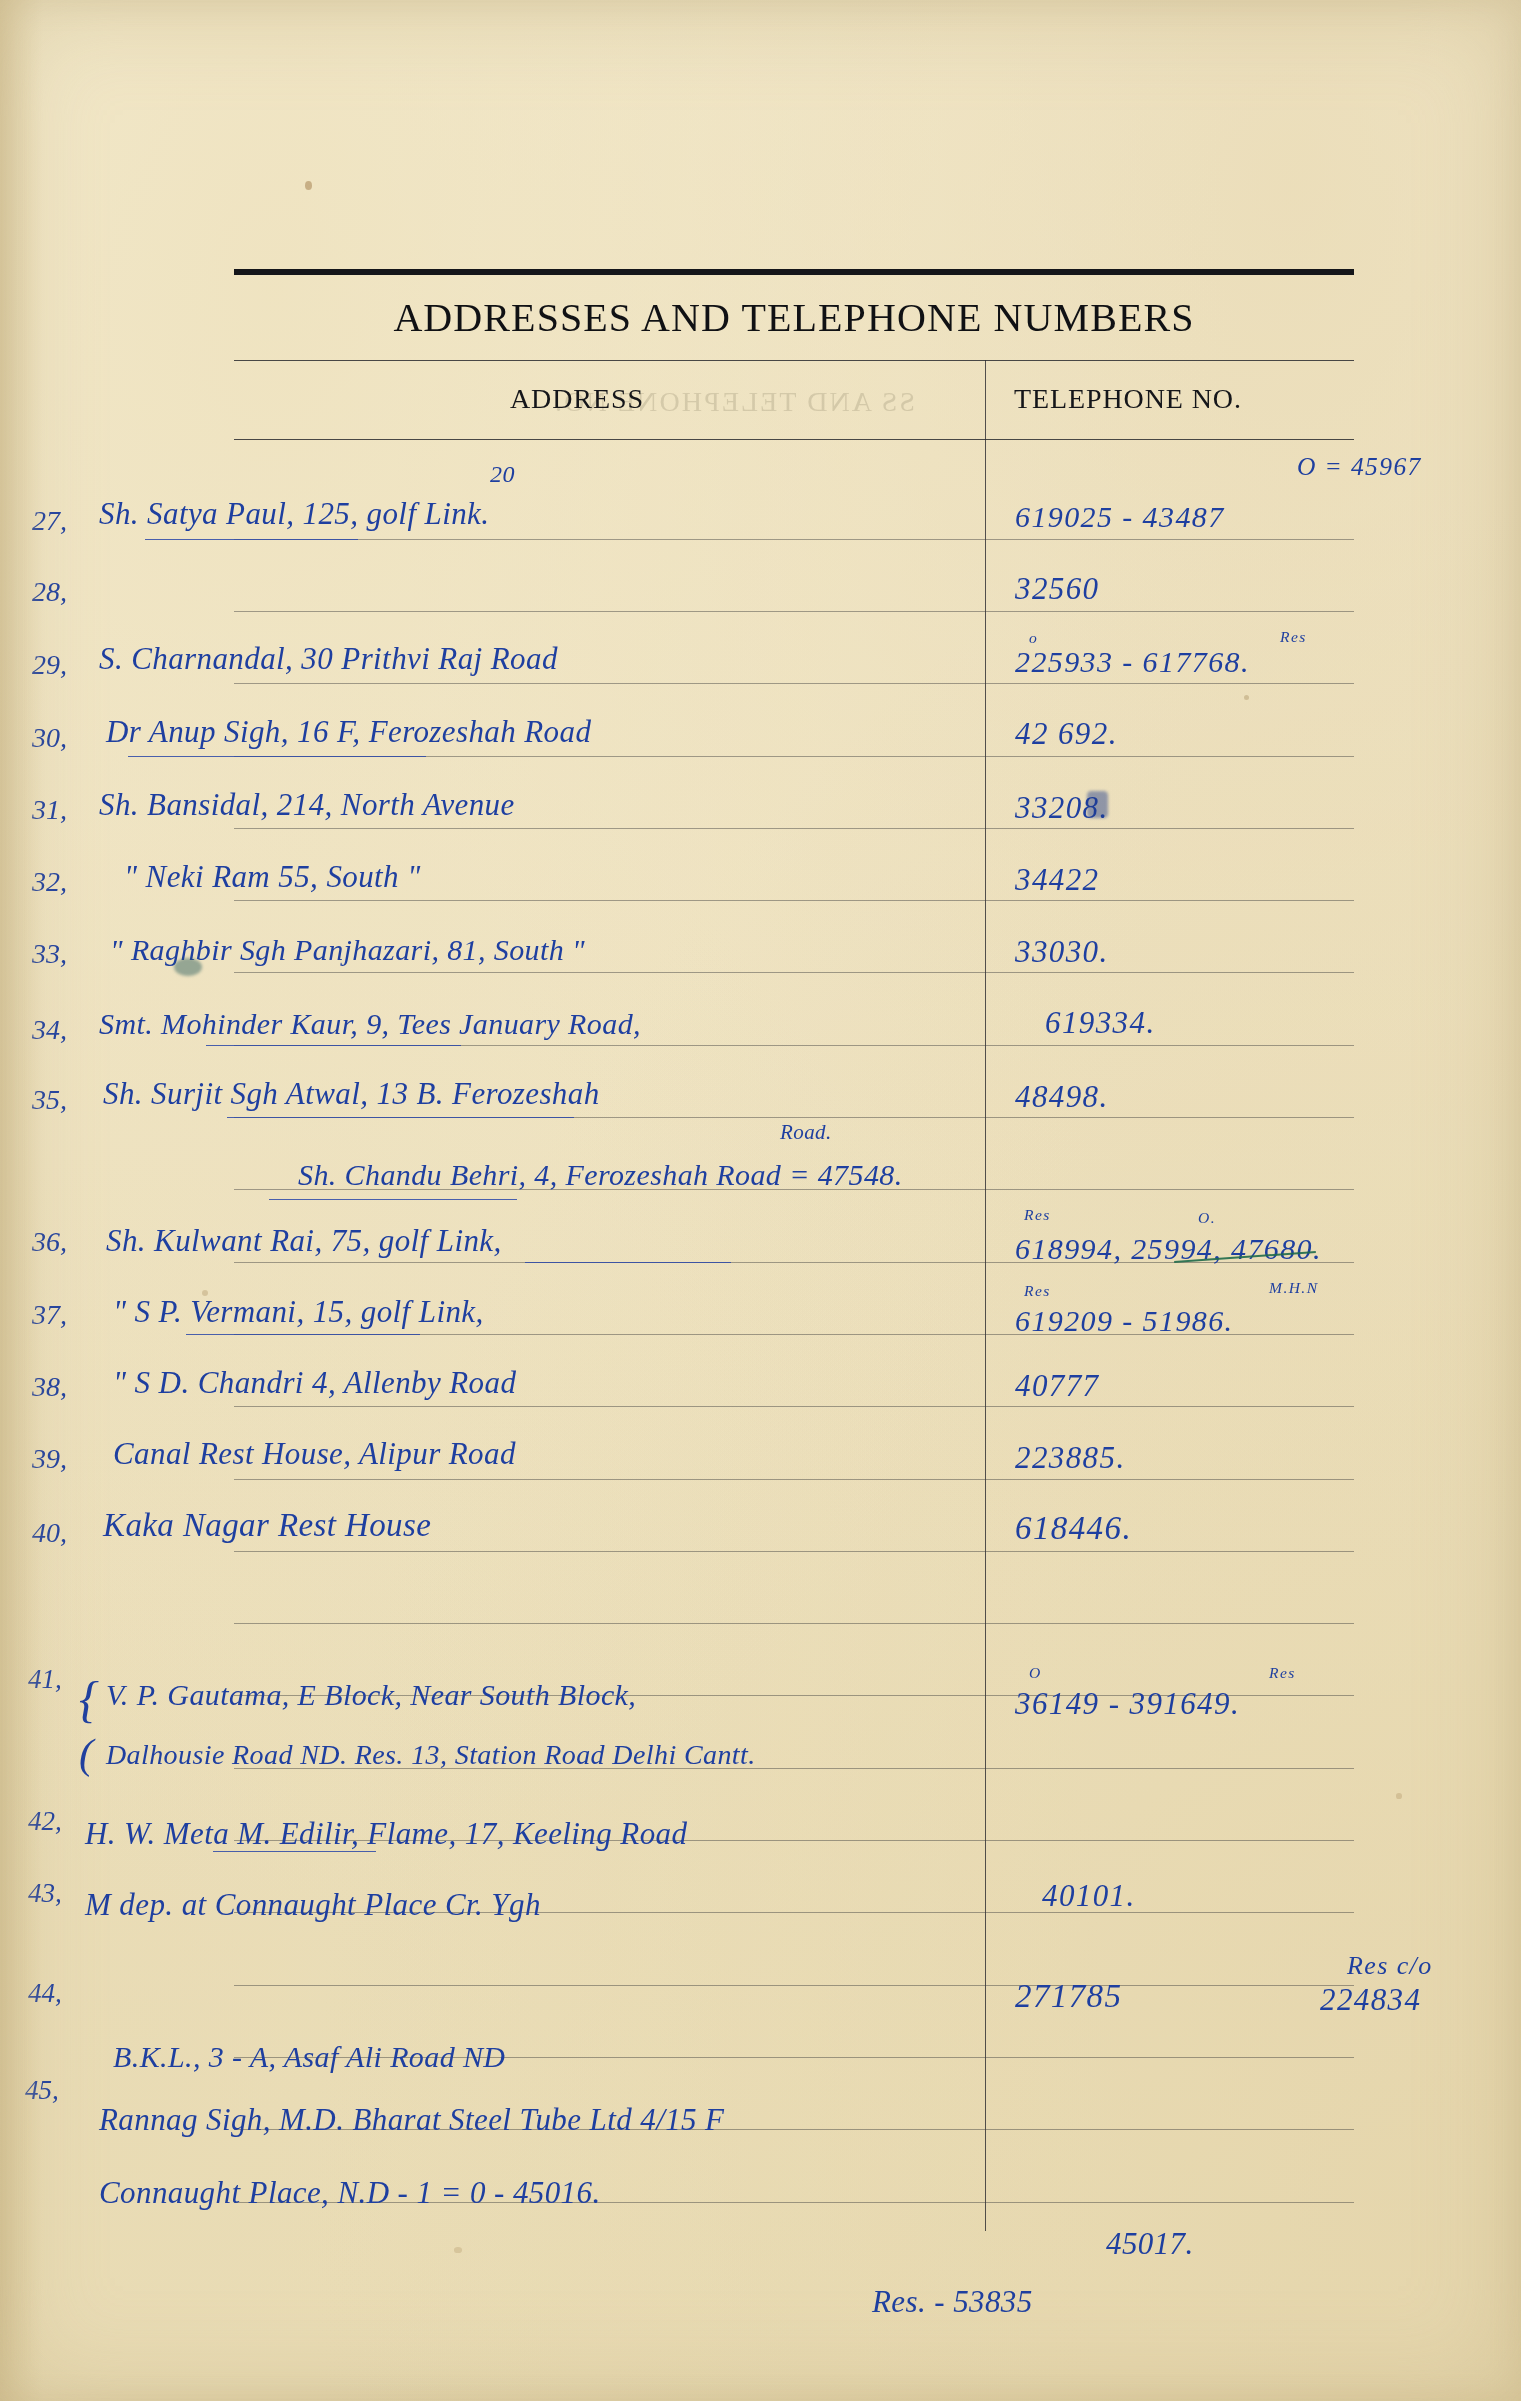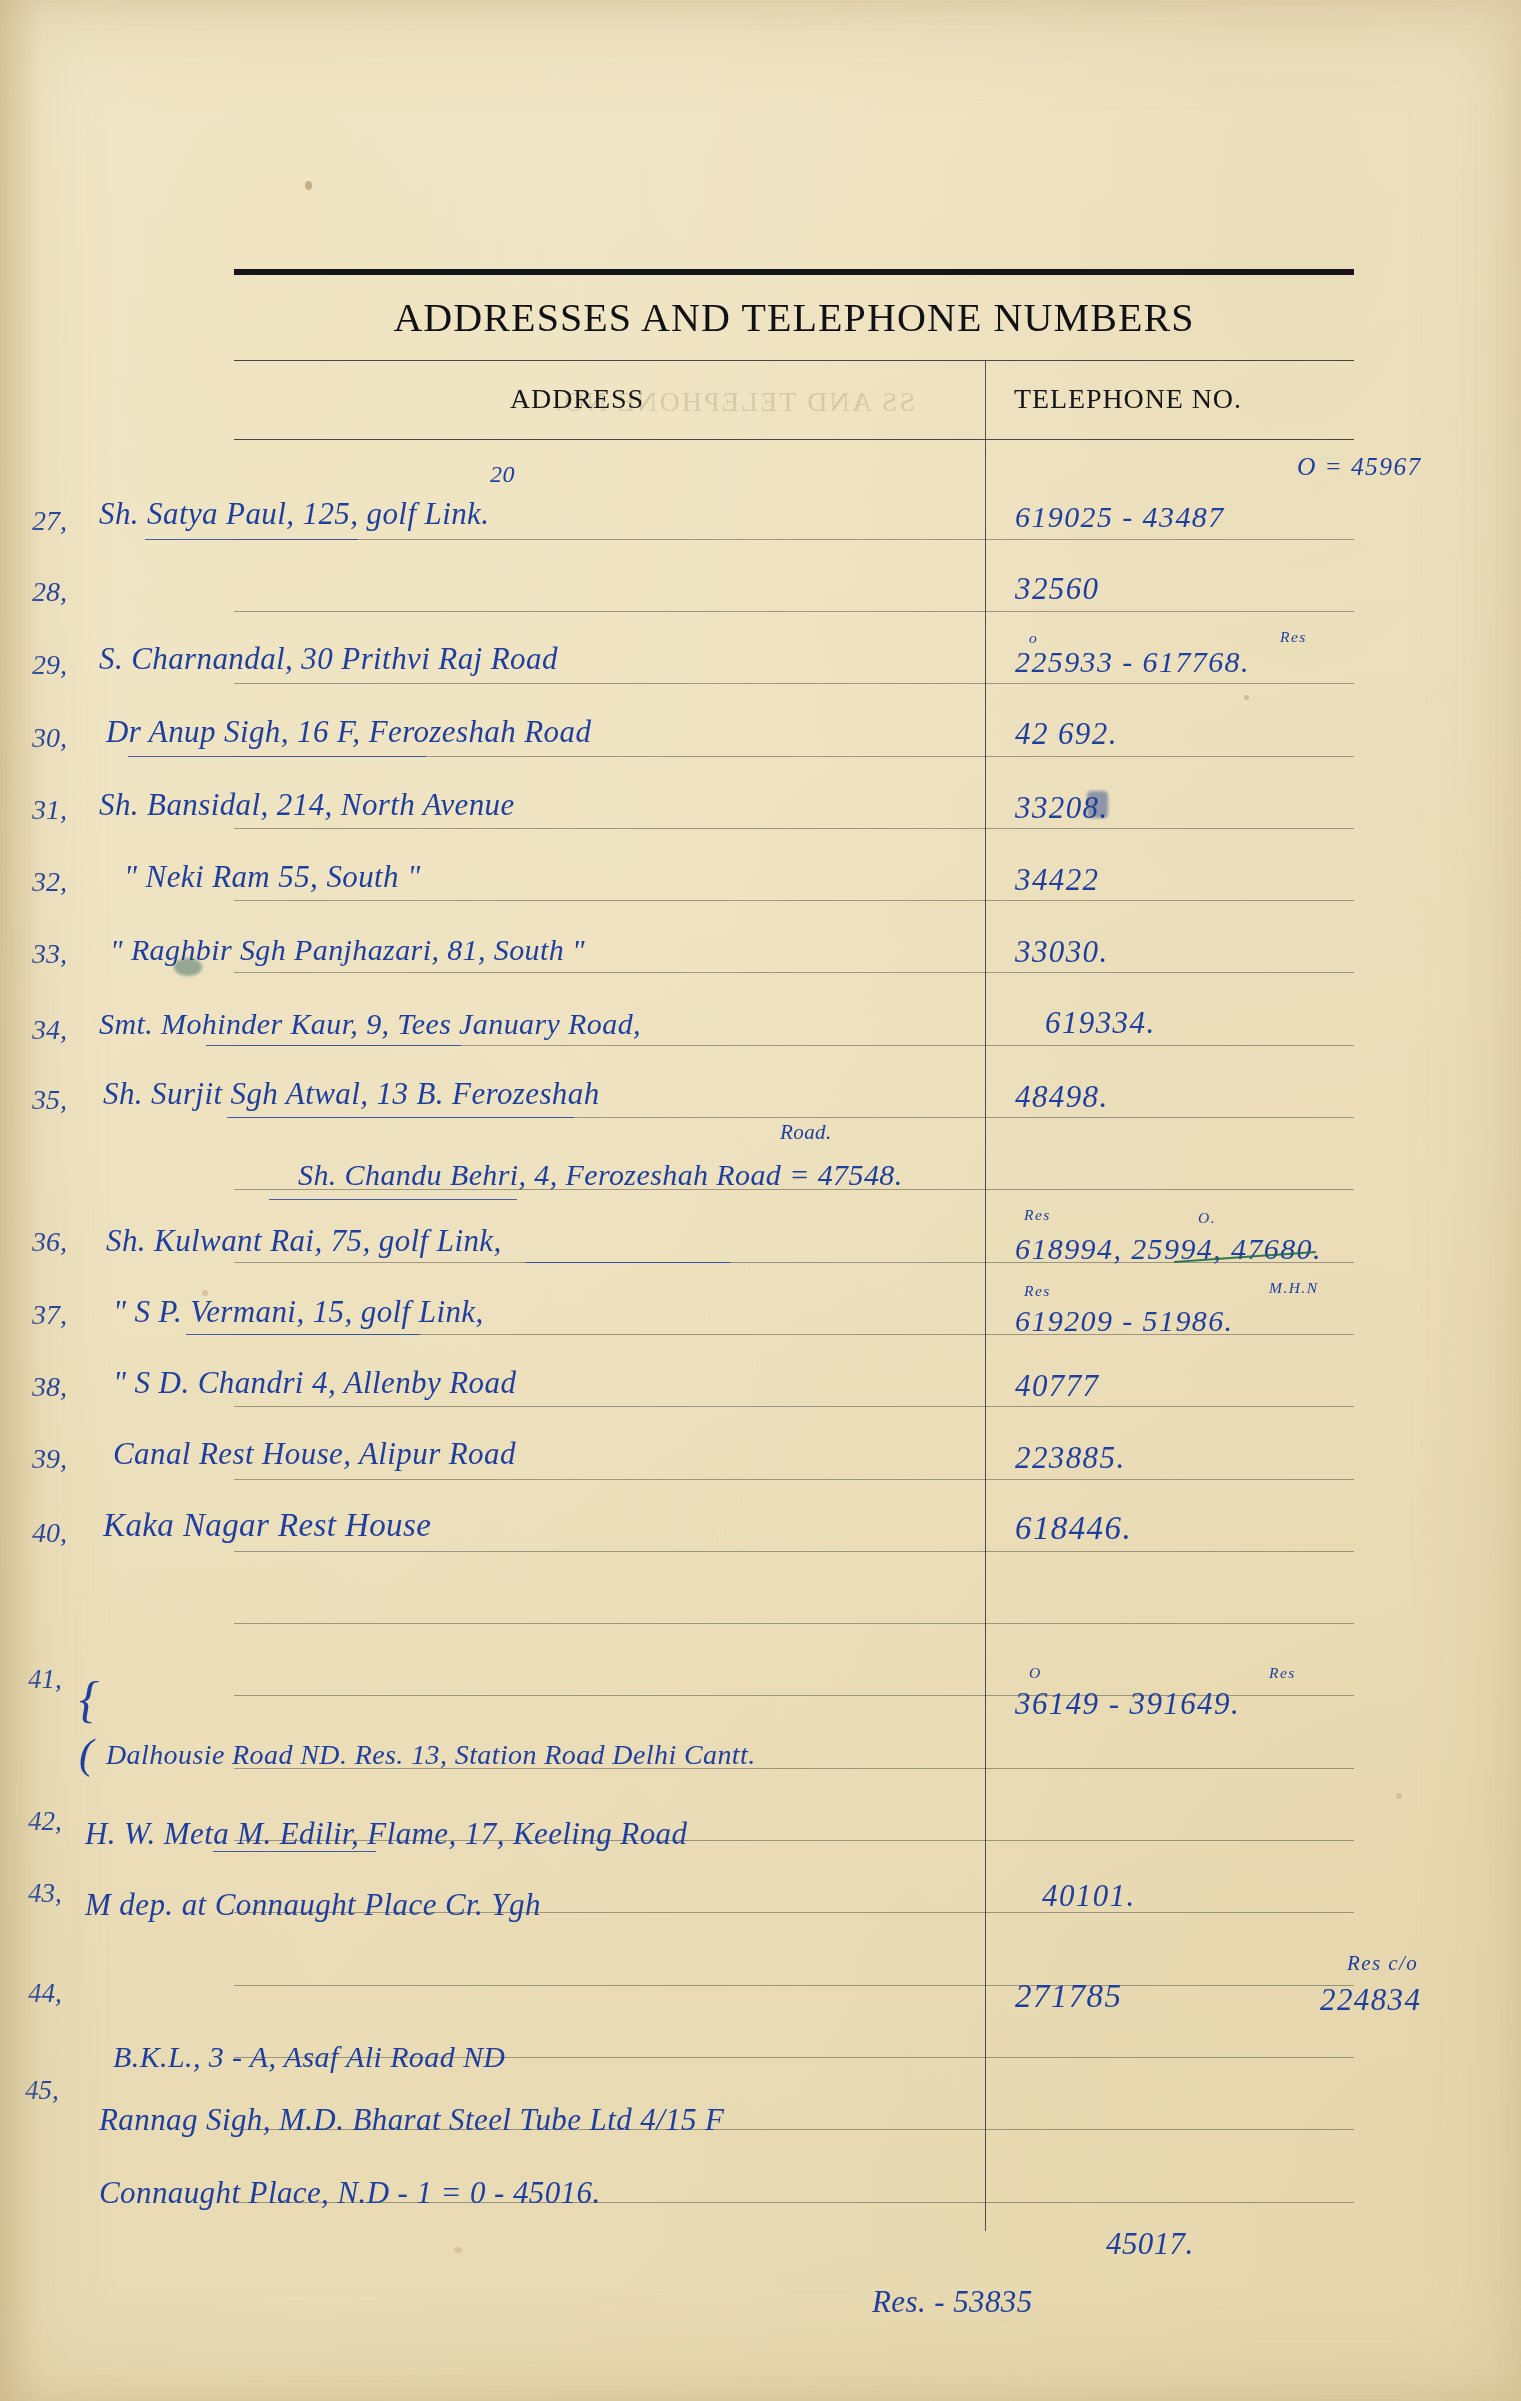"V. P. Gautama, E Block," div.hw { html: none -> <div>V. P. Gautama, E Block, Near South Block,</div> }
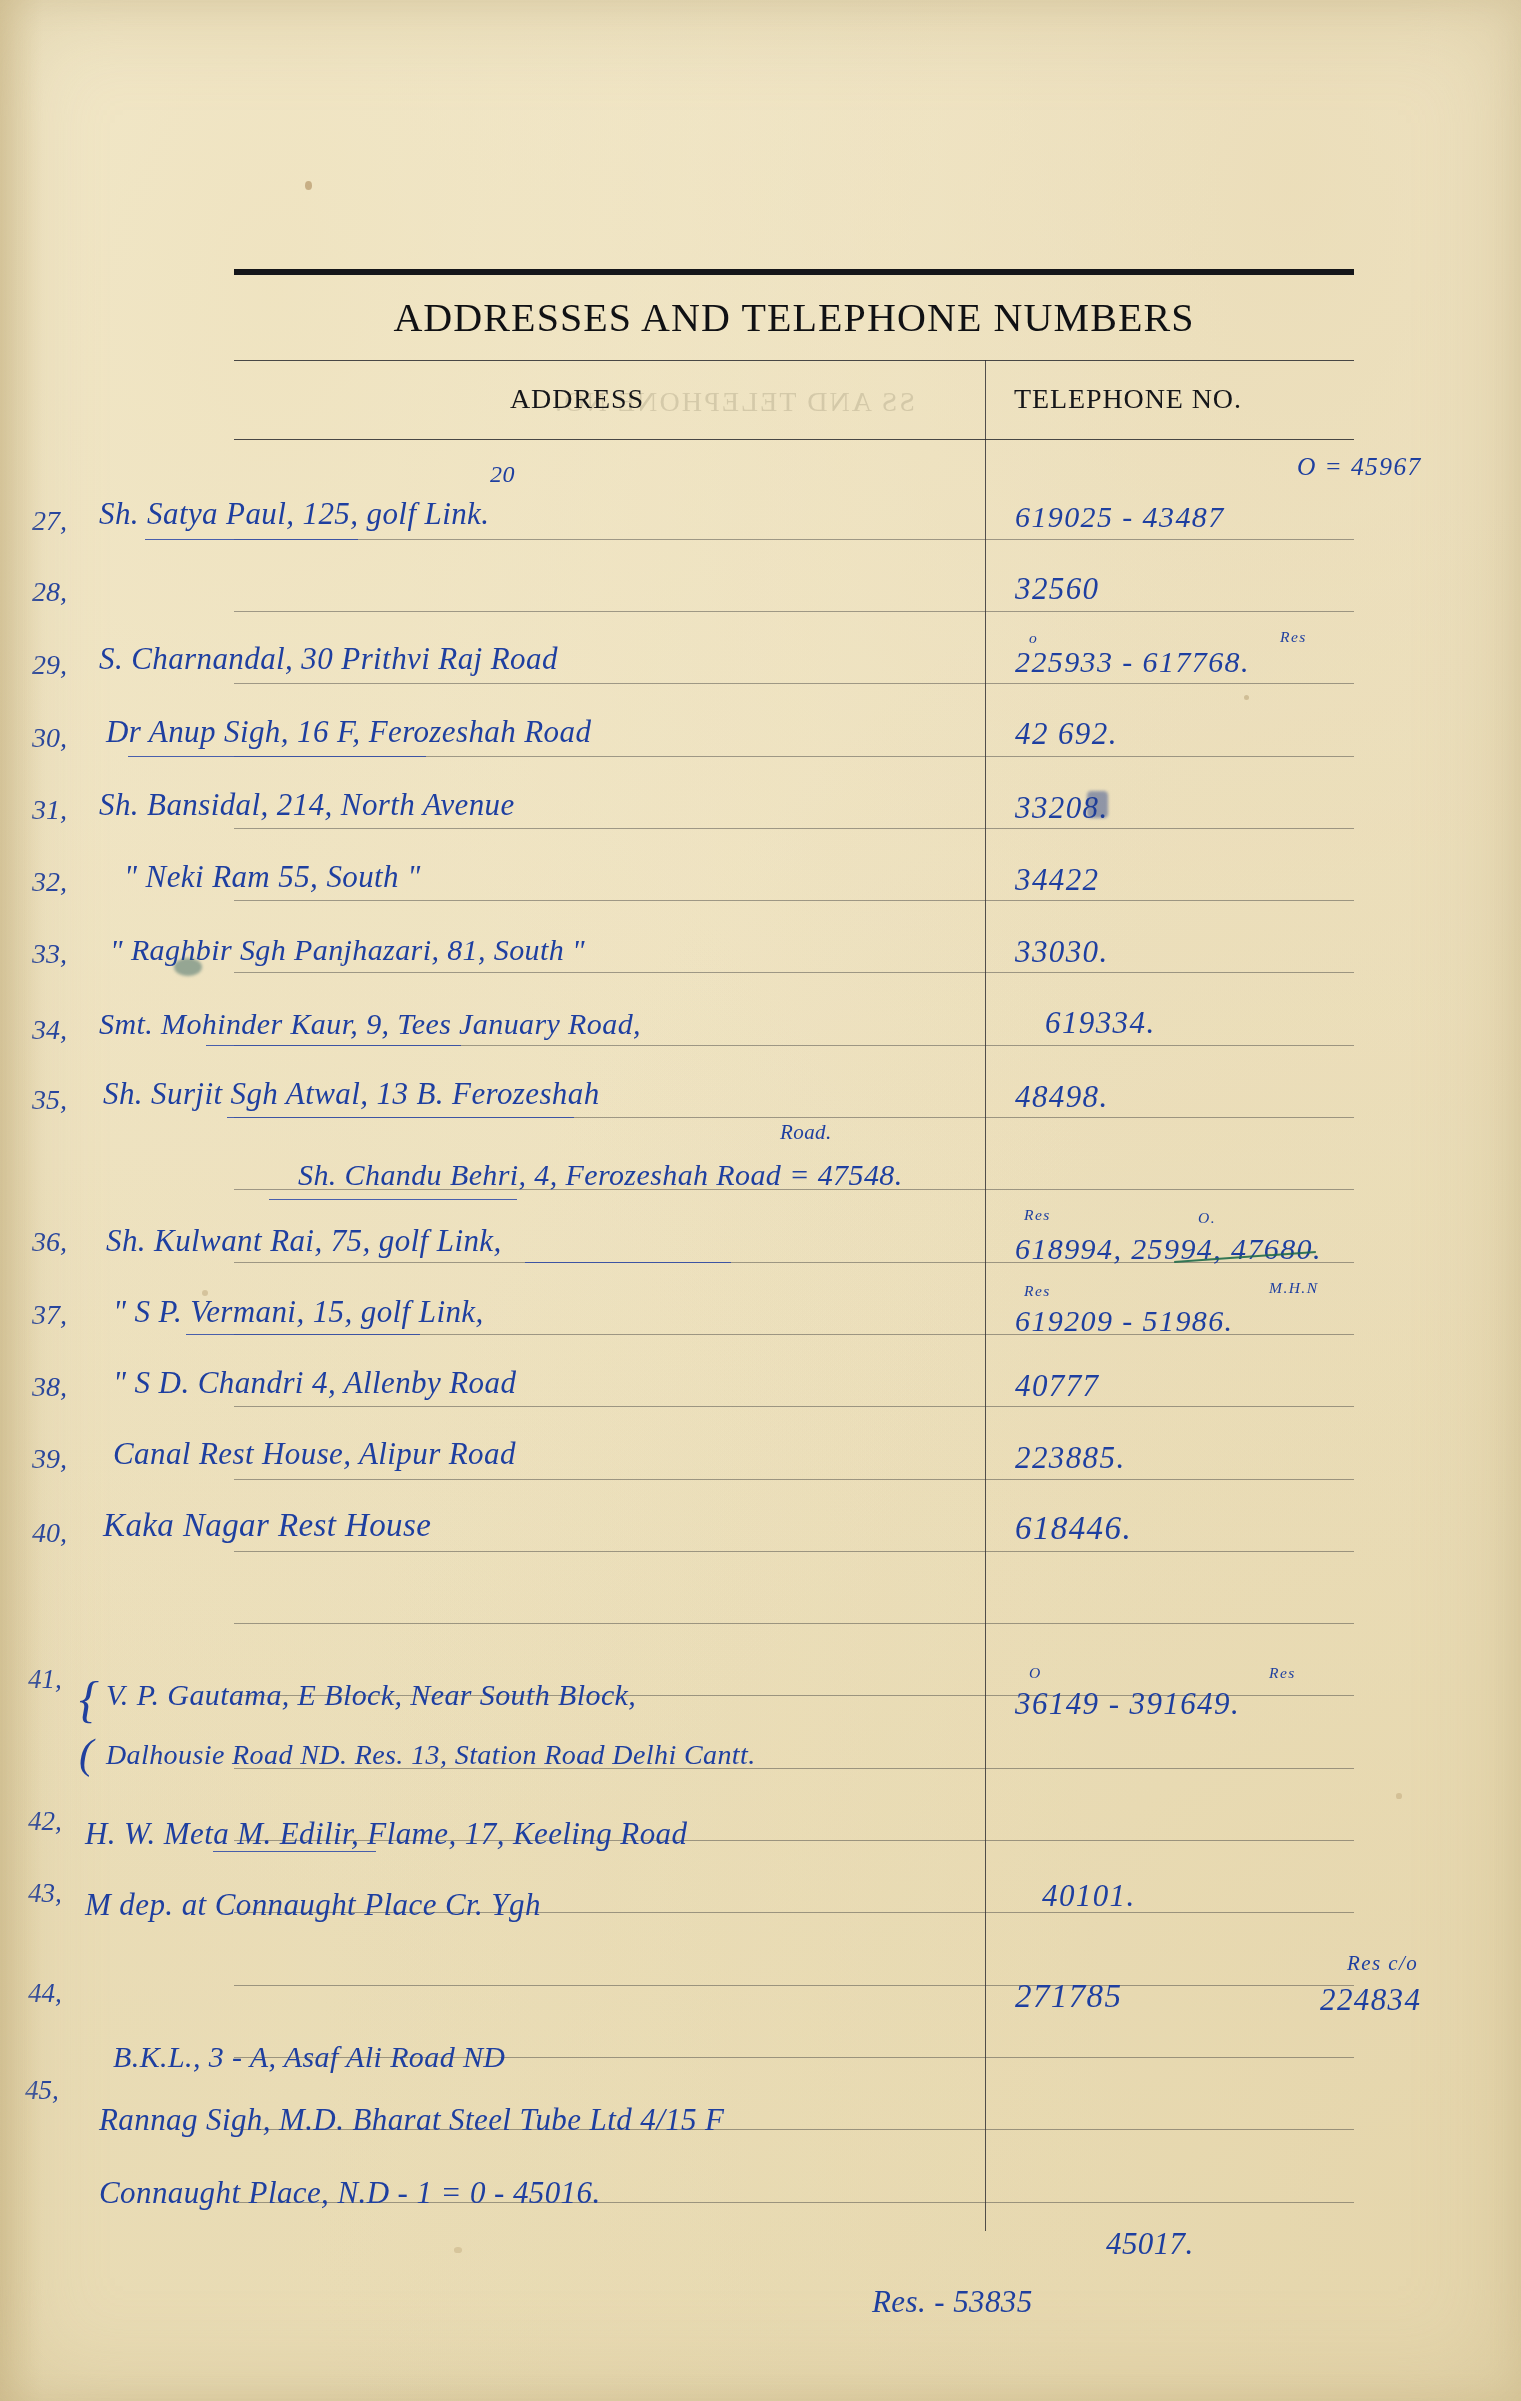"Res c/o" div.tel { font-size: 21px -> 26px }
